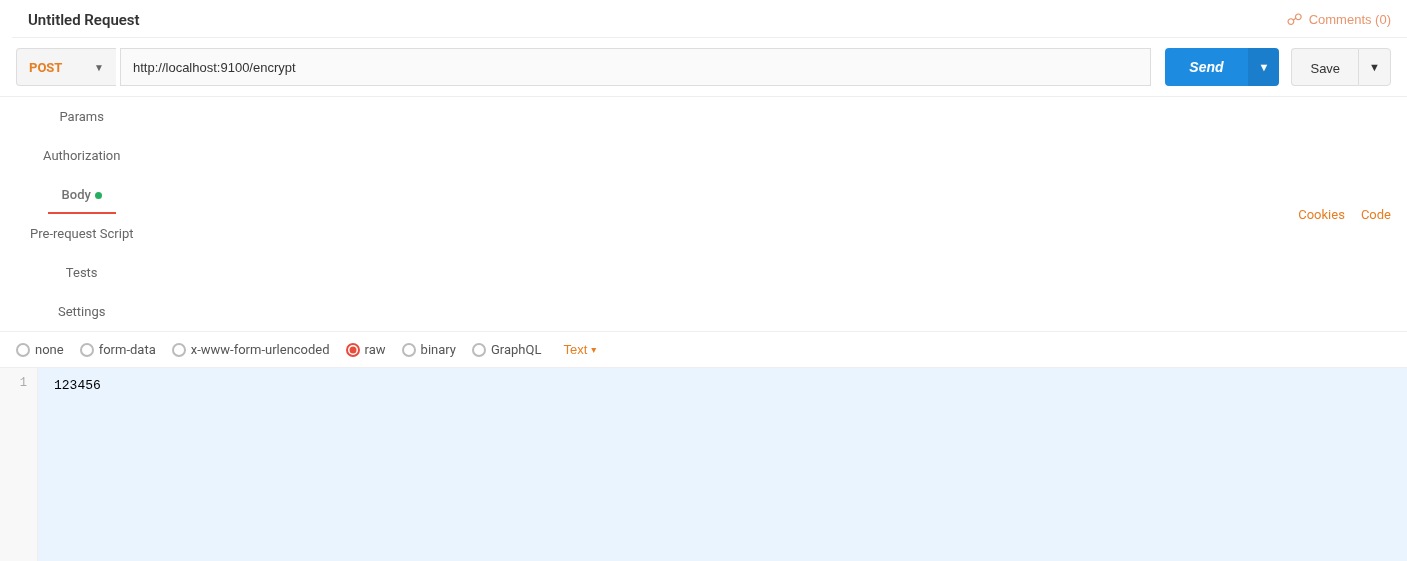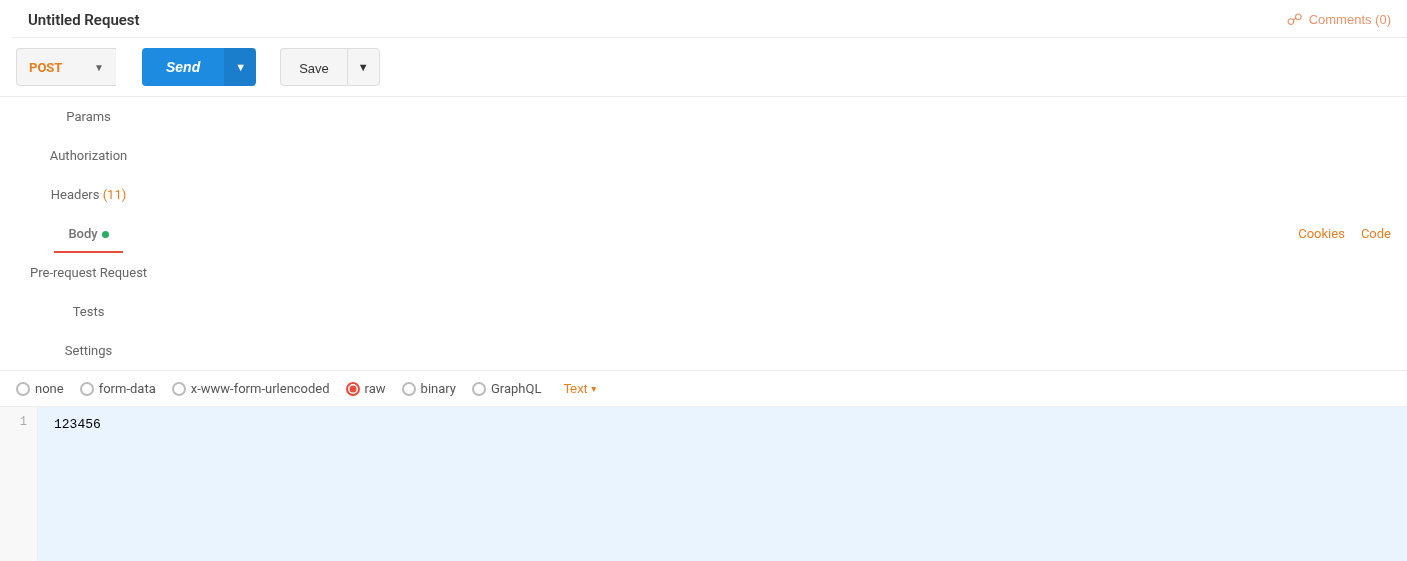"POST" .url-bar { gap: 16px -> 4px }
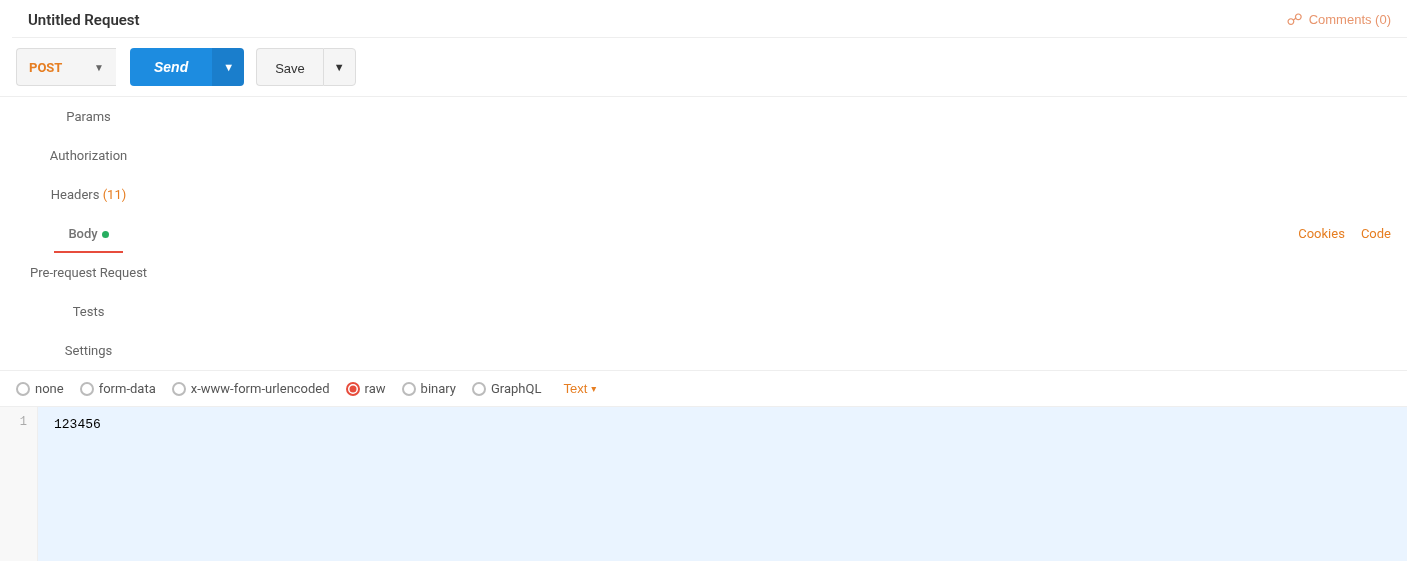"http://localhost:9100/encrypt" input.url-input { html: none -> <input> }
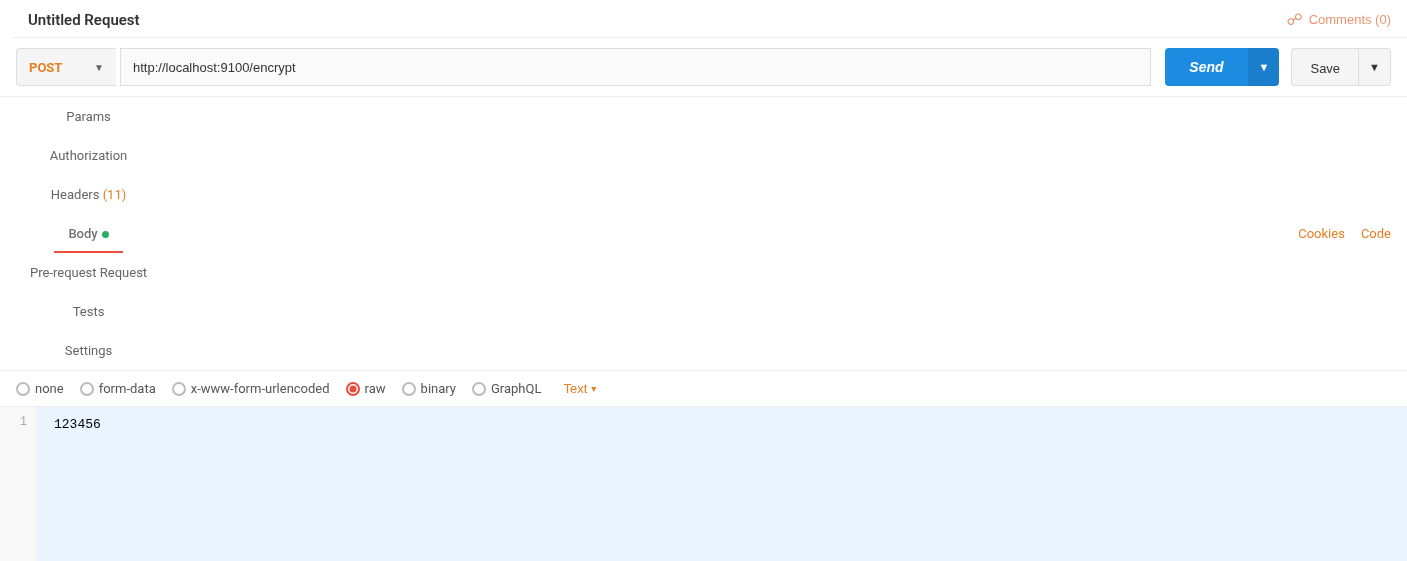"Headers (11)" div.tab { html: <div> <span>Headers</span><span> (11)</span> </div> -> none }
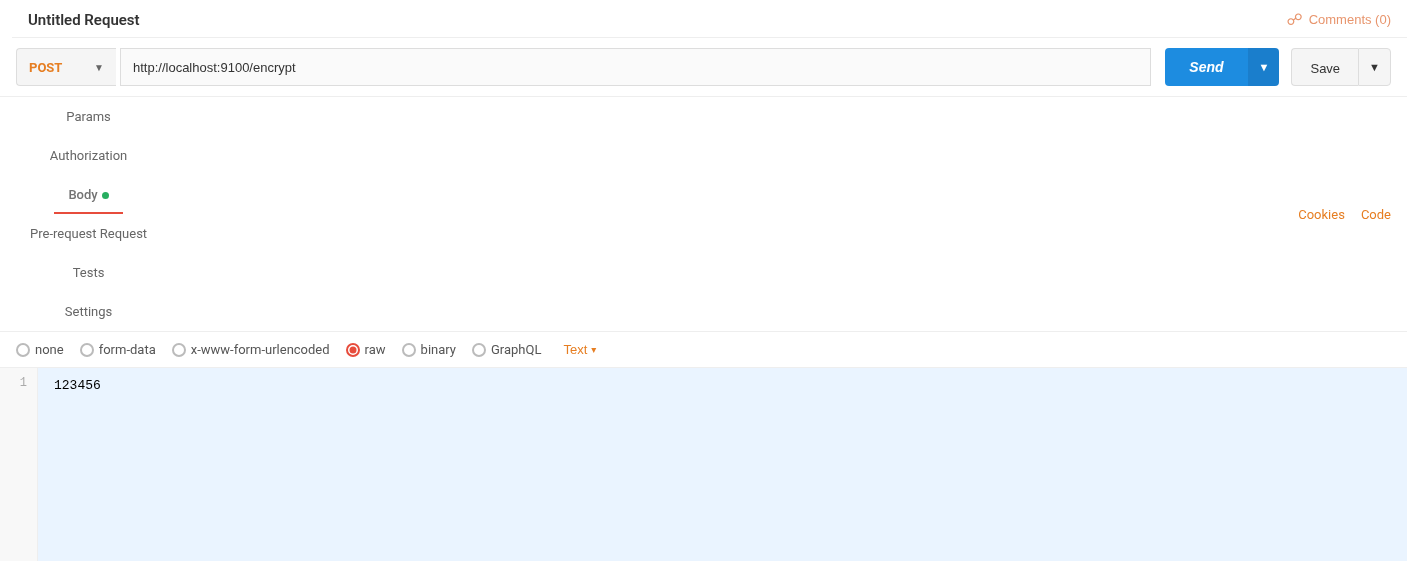"Pre-request Request" span { text: Request -> Script }
